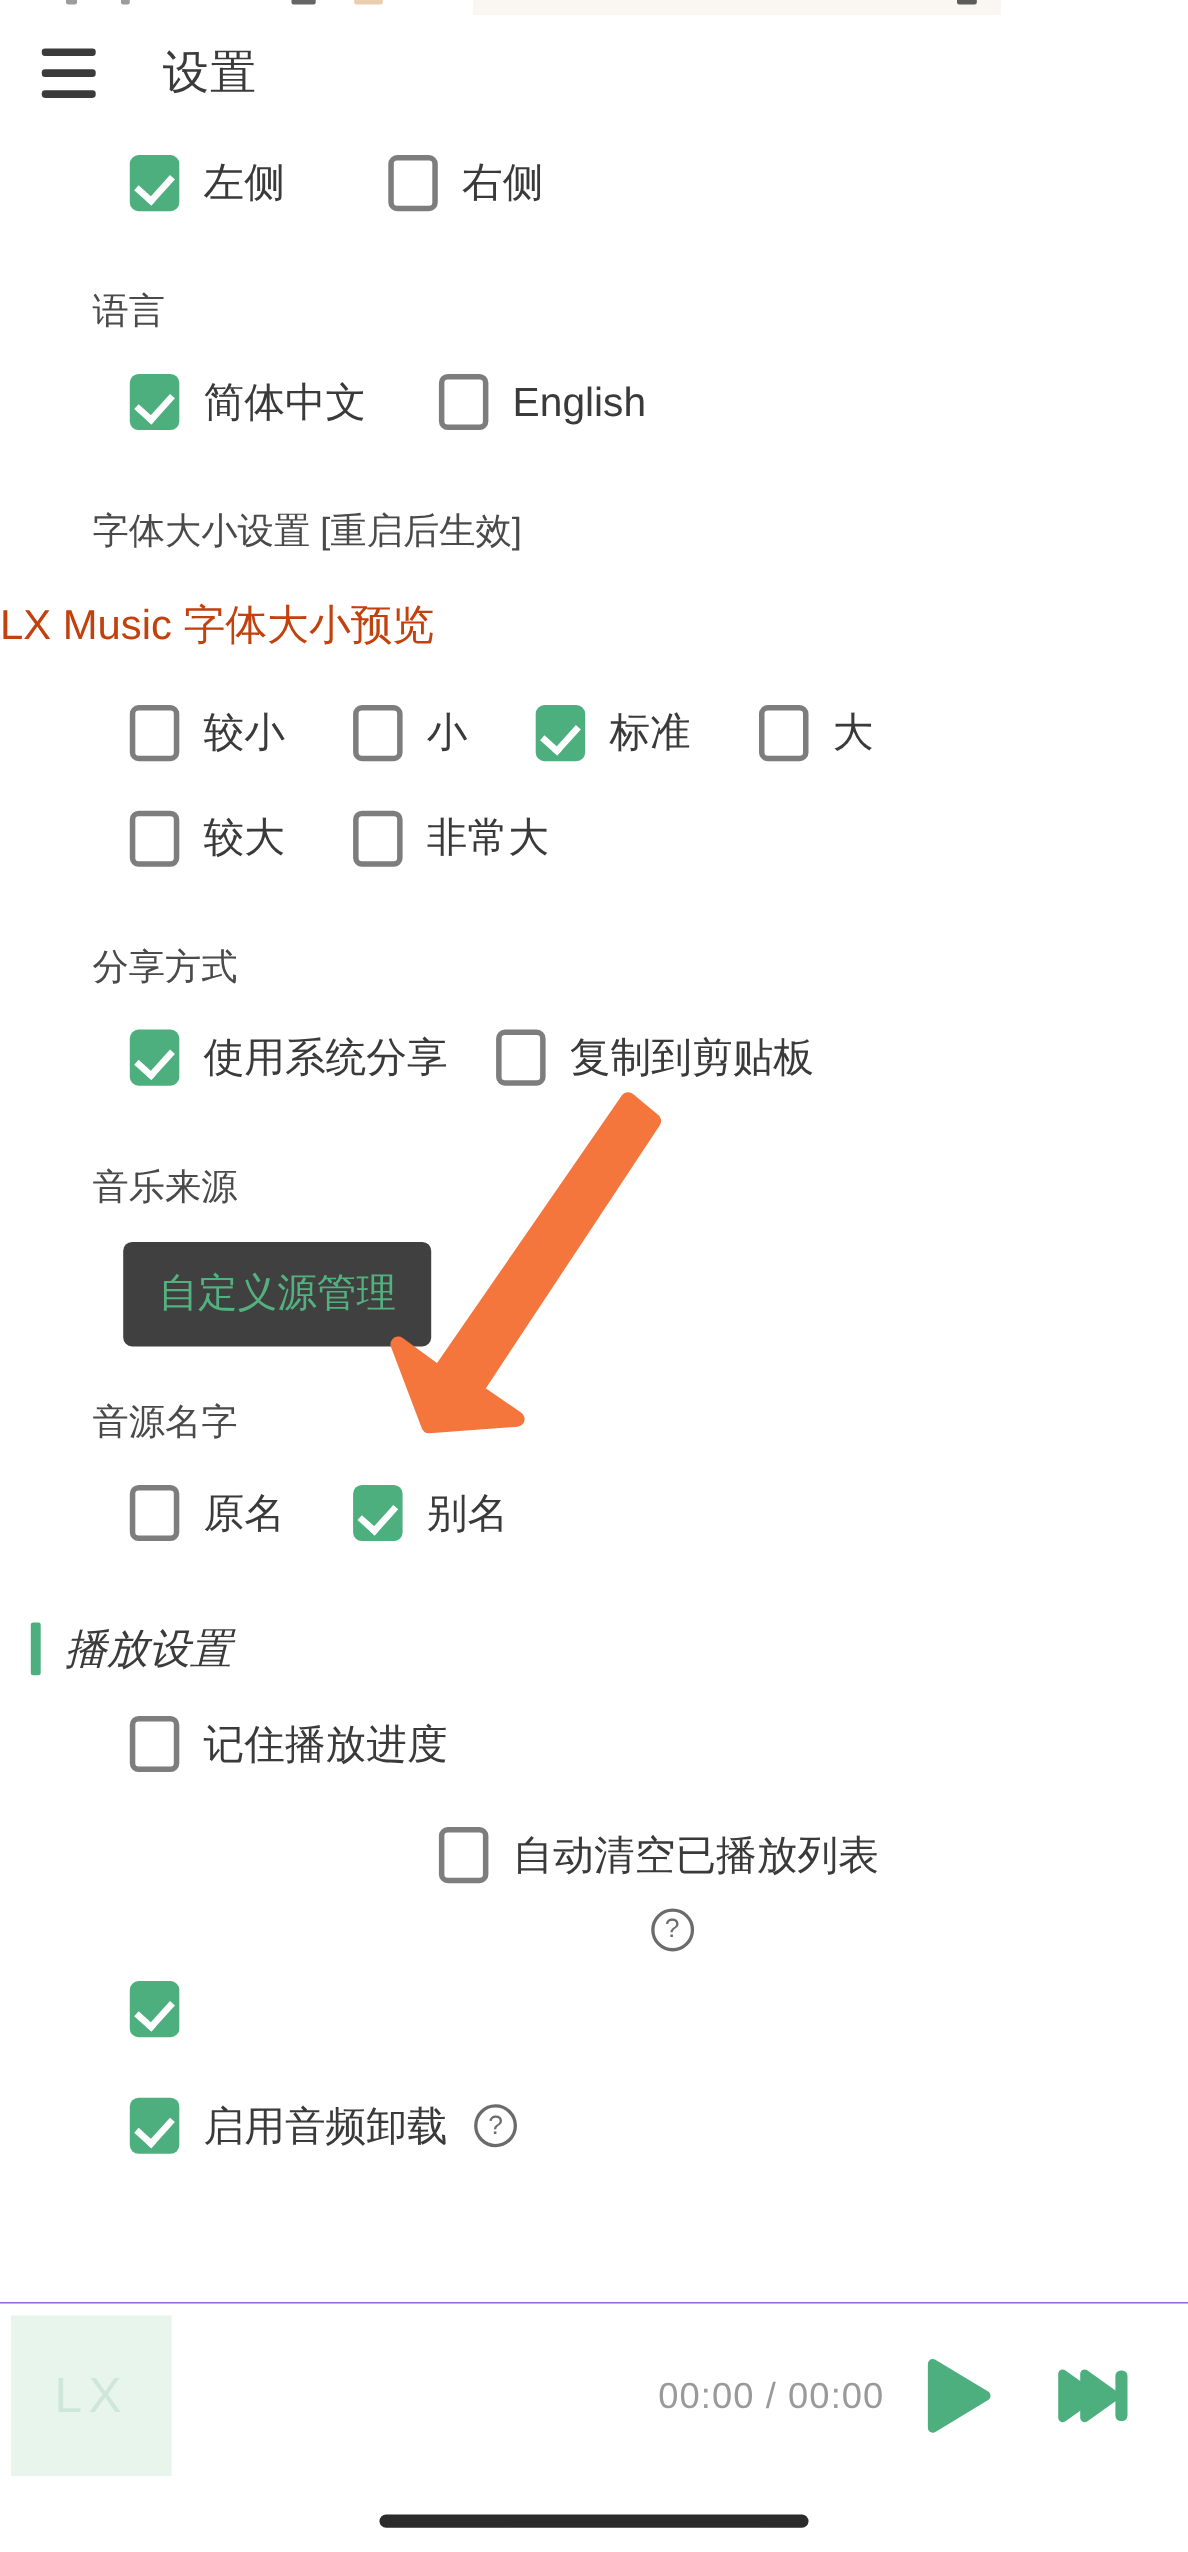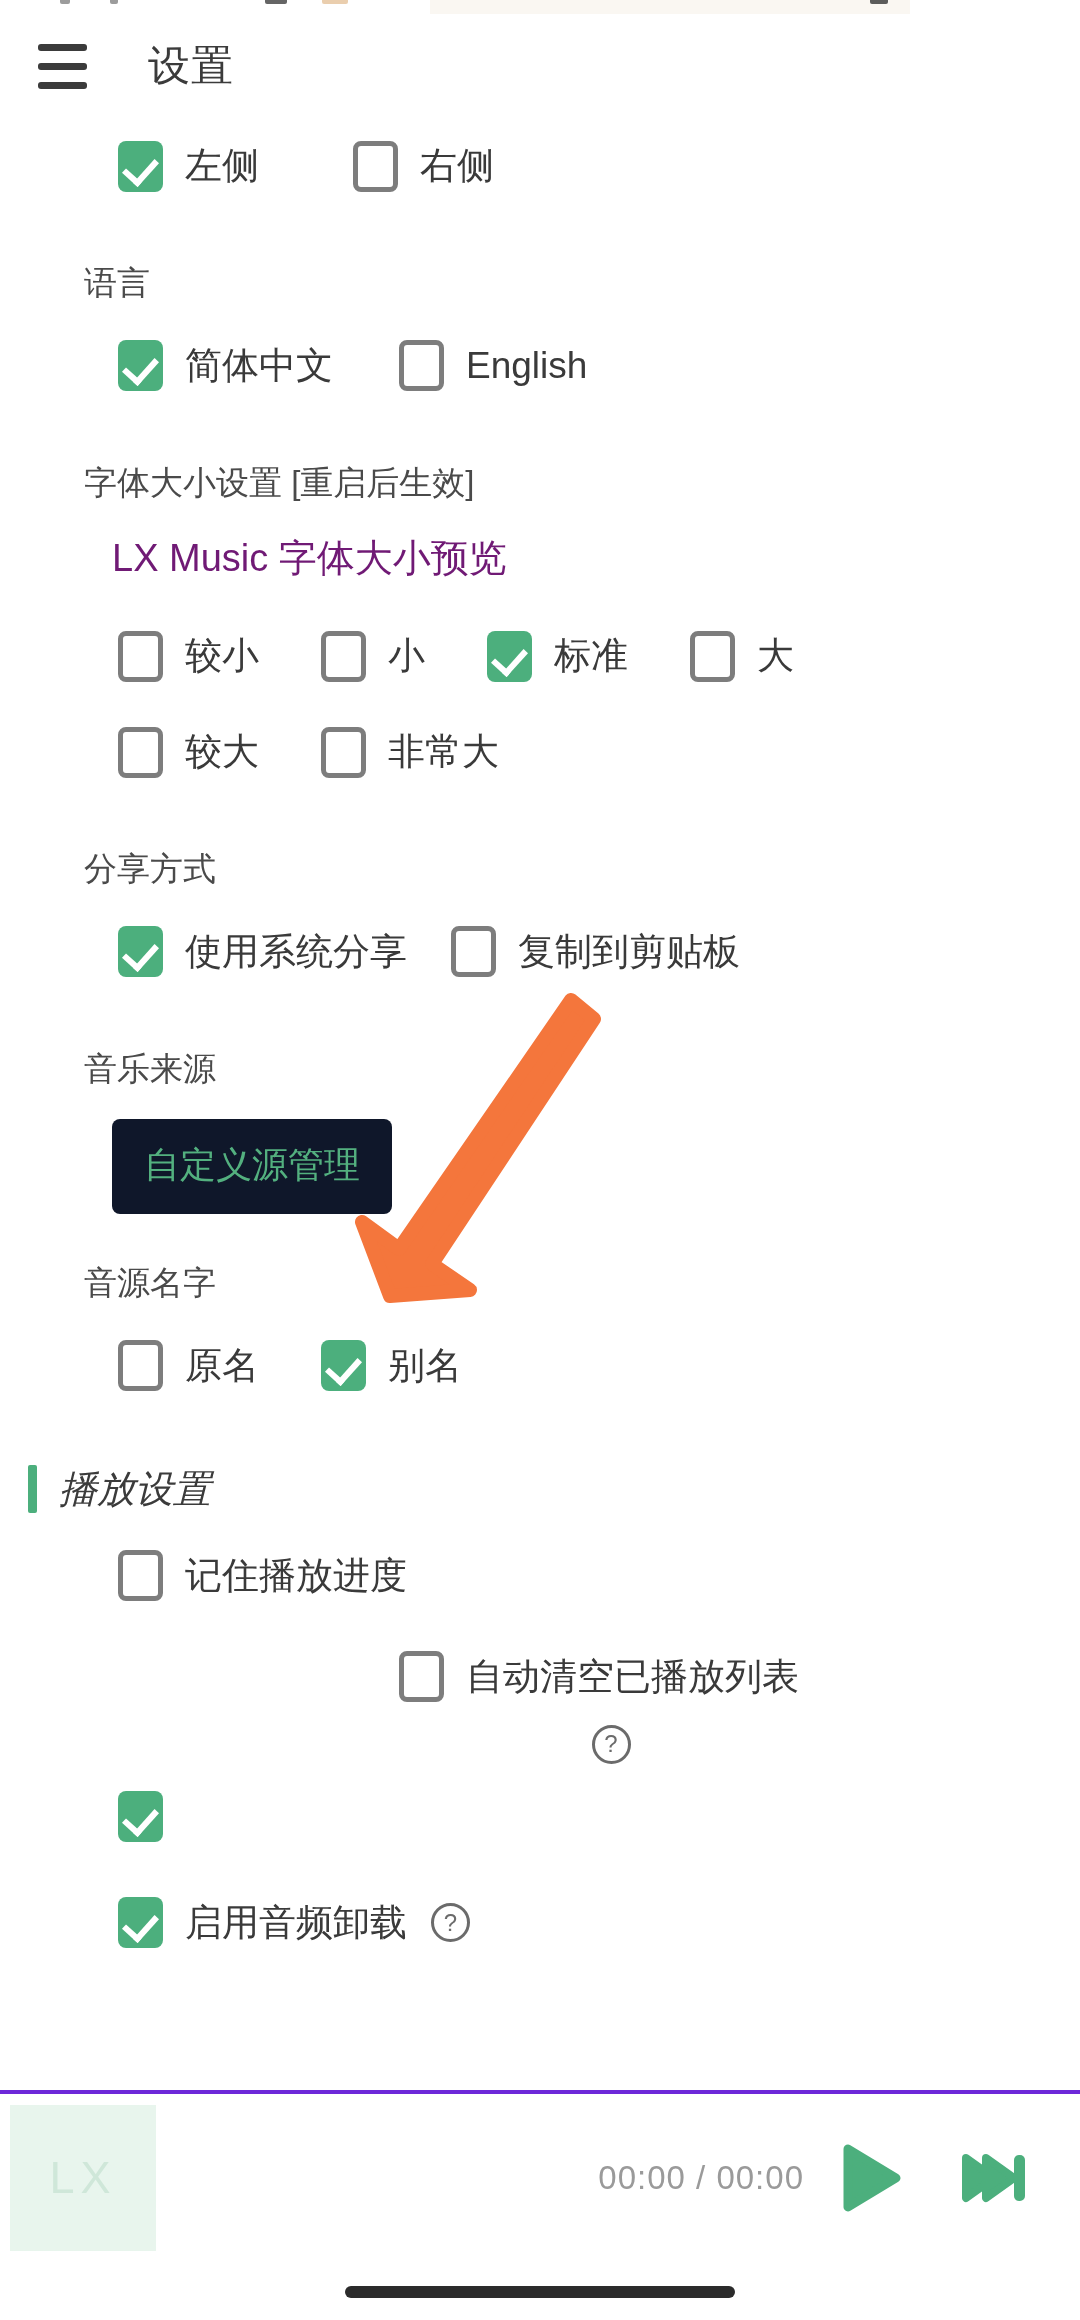"LX Music 字体大小预览" .preview-text { color: #701a75 -> #c2410c; margin-top: 26px -> 36px; padding-left: 112px -> none }
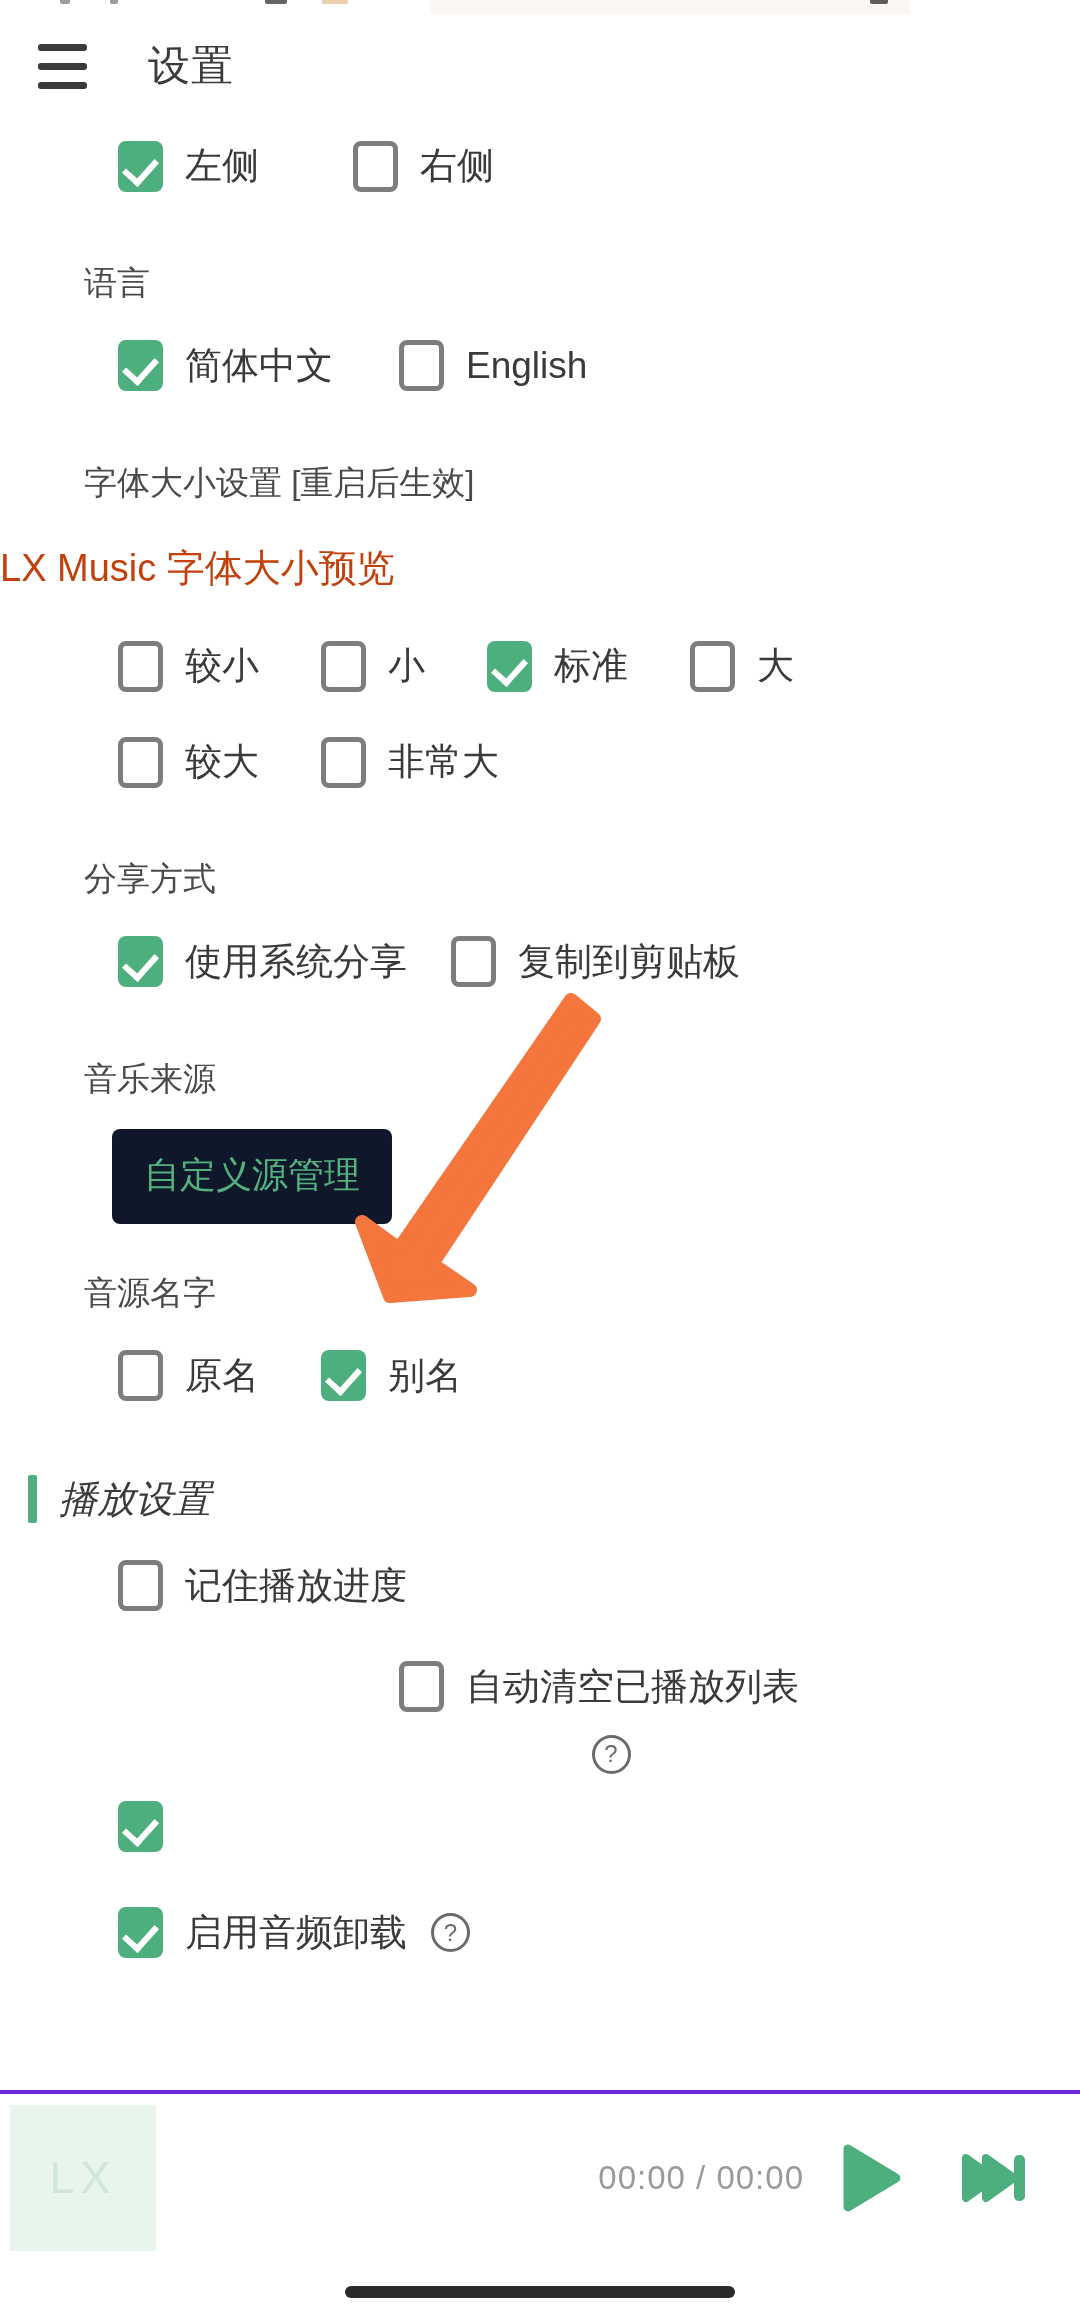"自定义源管理" .action-btn { background: #0f172a -> #404040 }
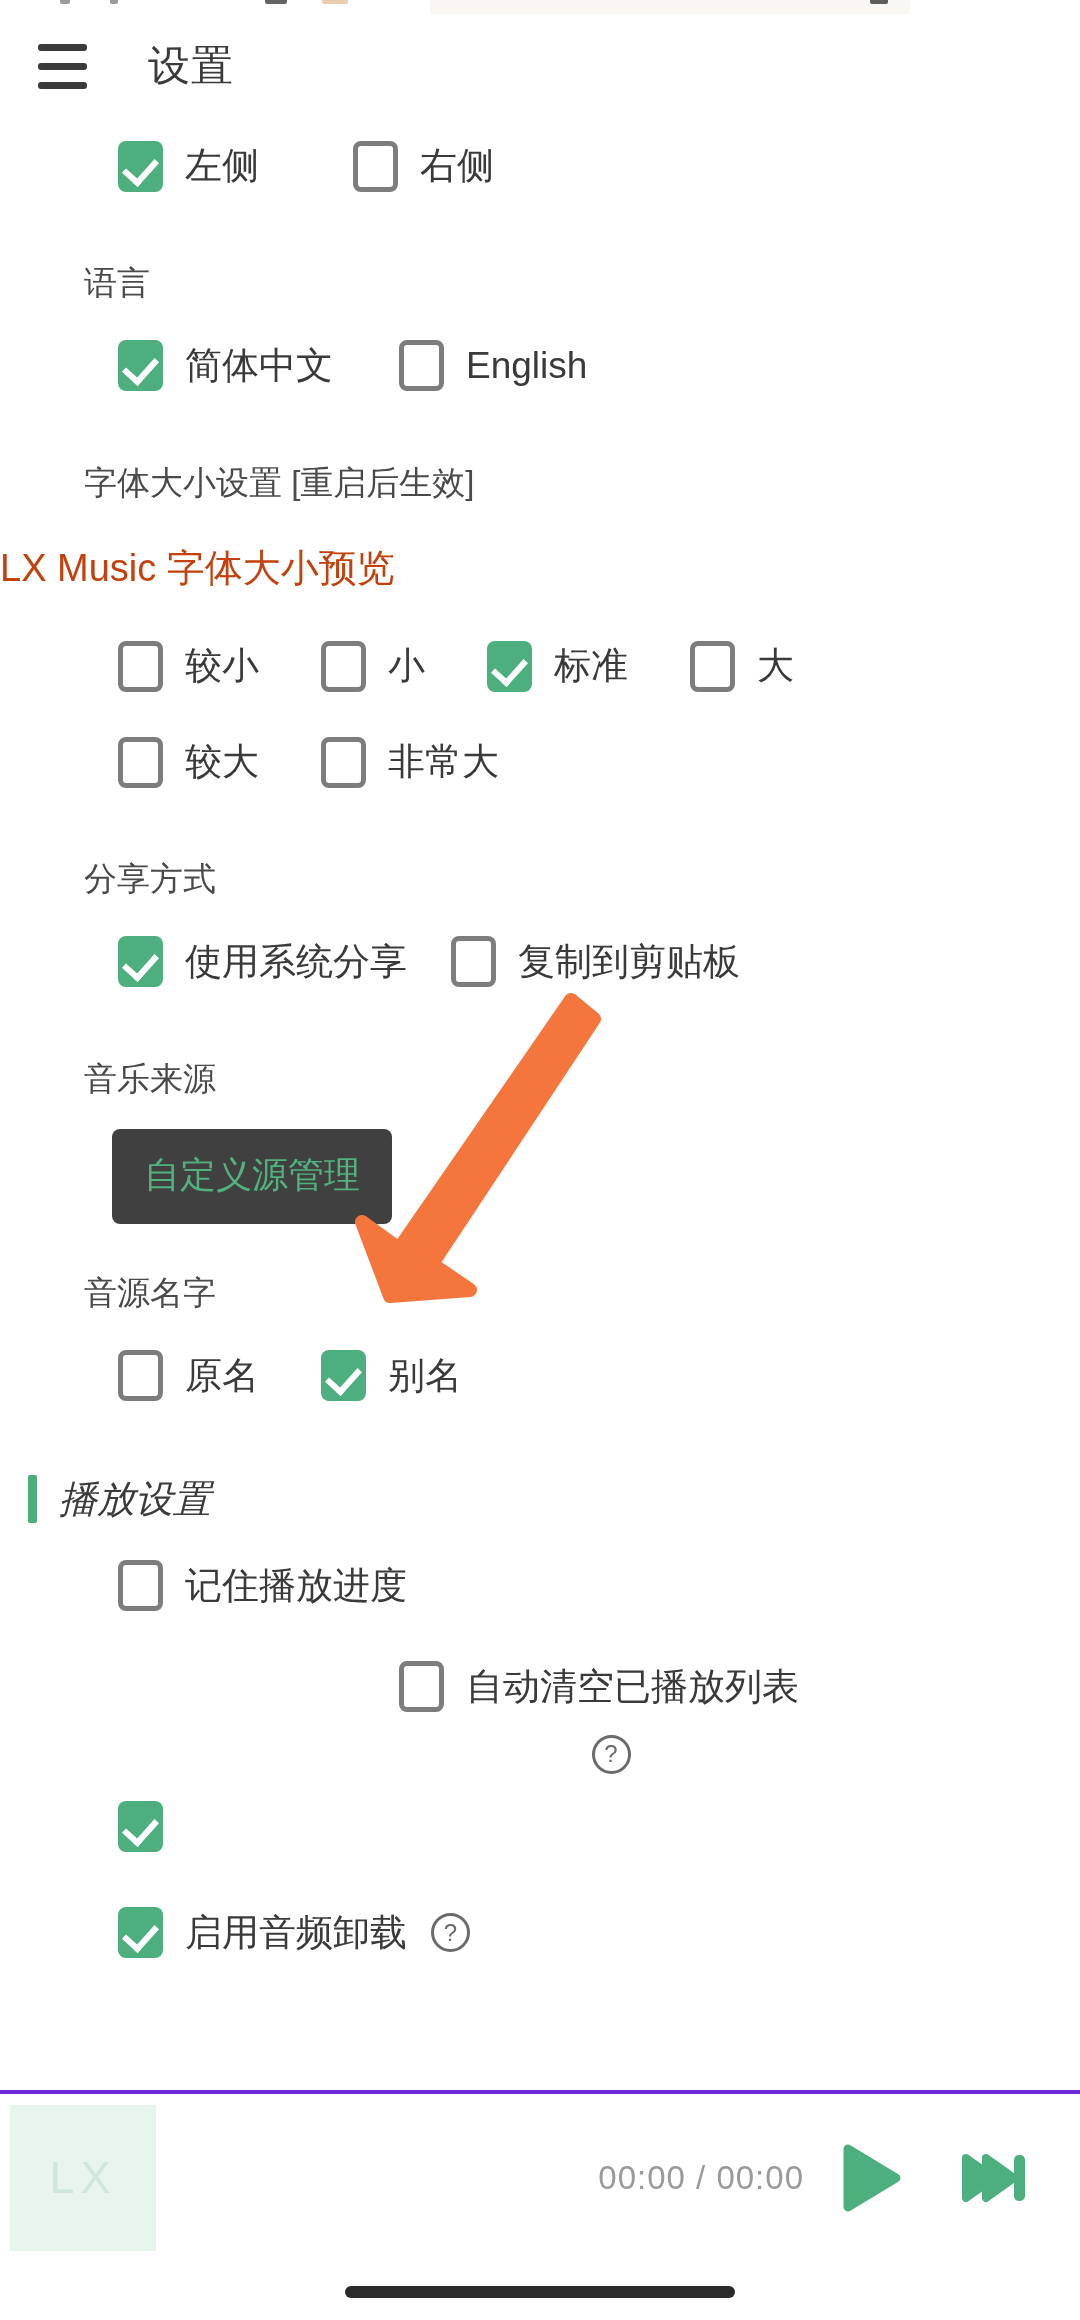"LX" .player { border-top: 4px solid #6d28d9 -> 1px solid #6d28d9 }
